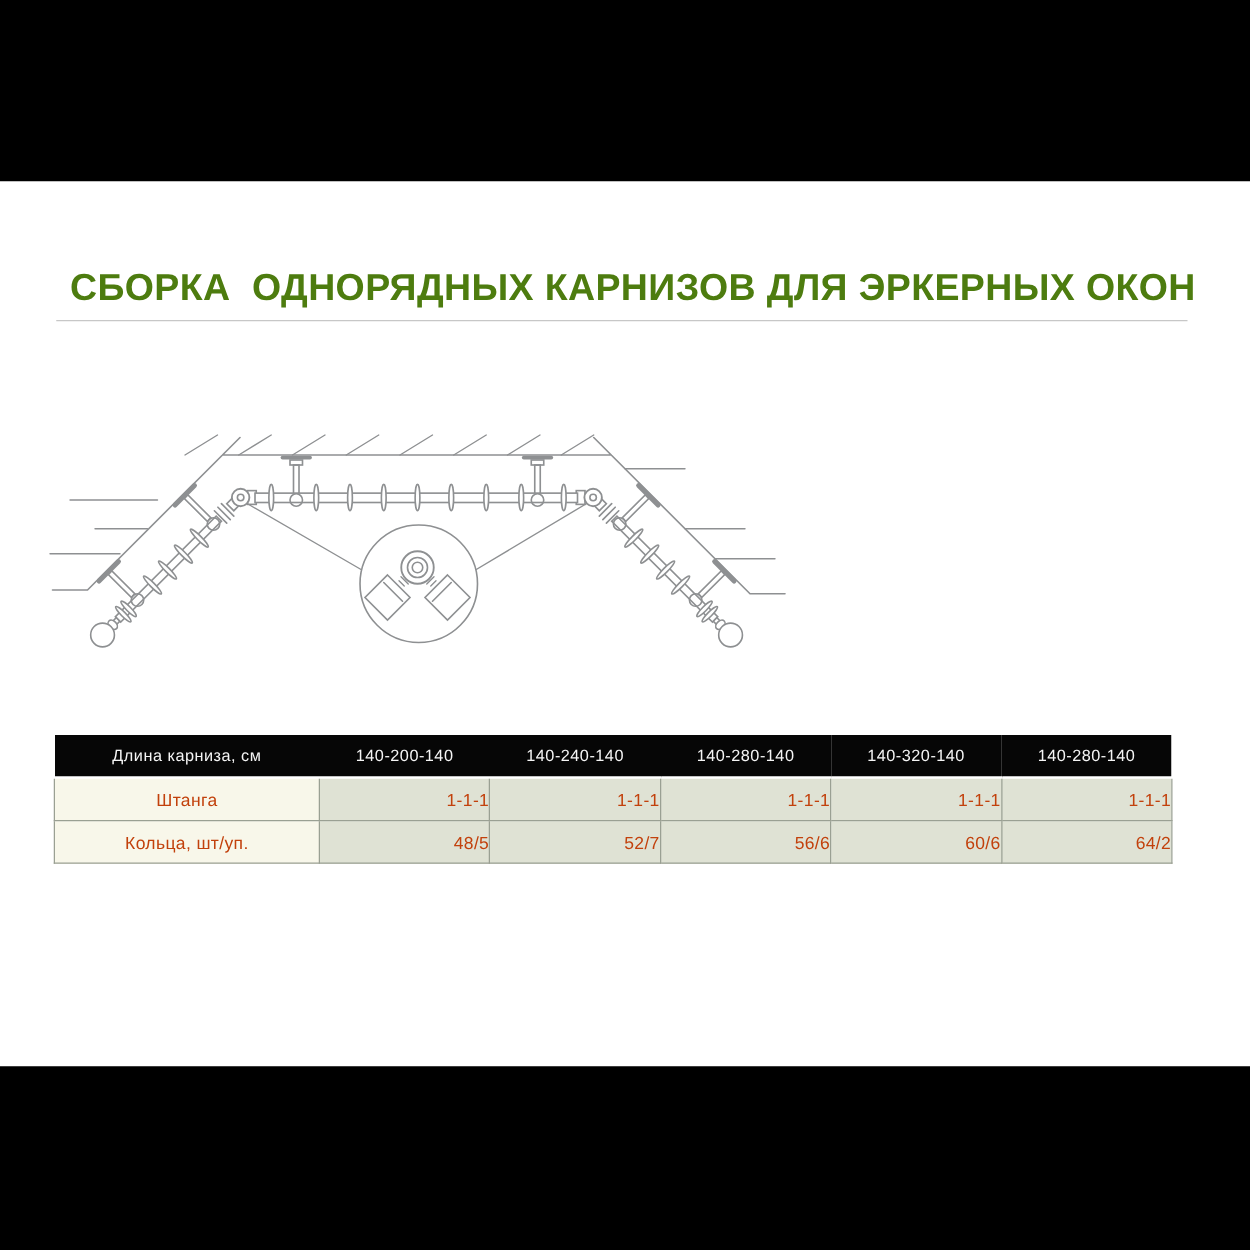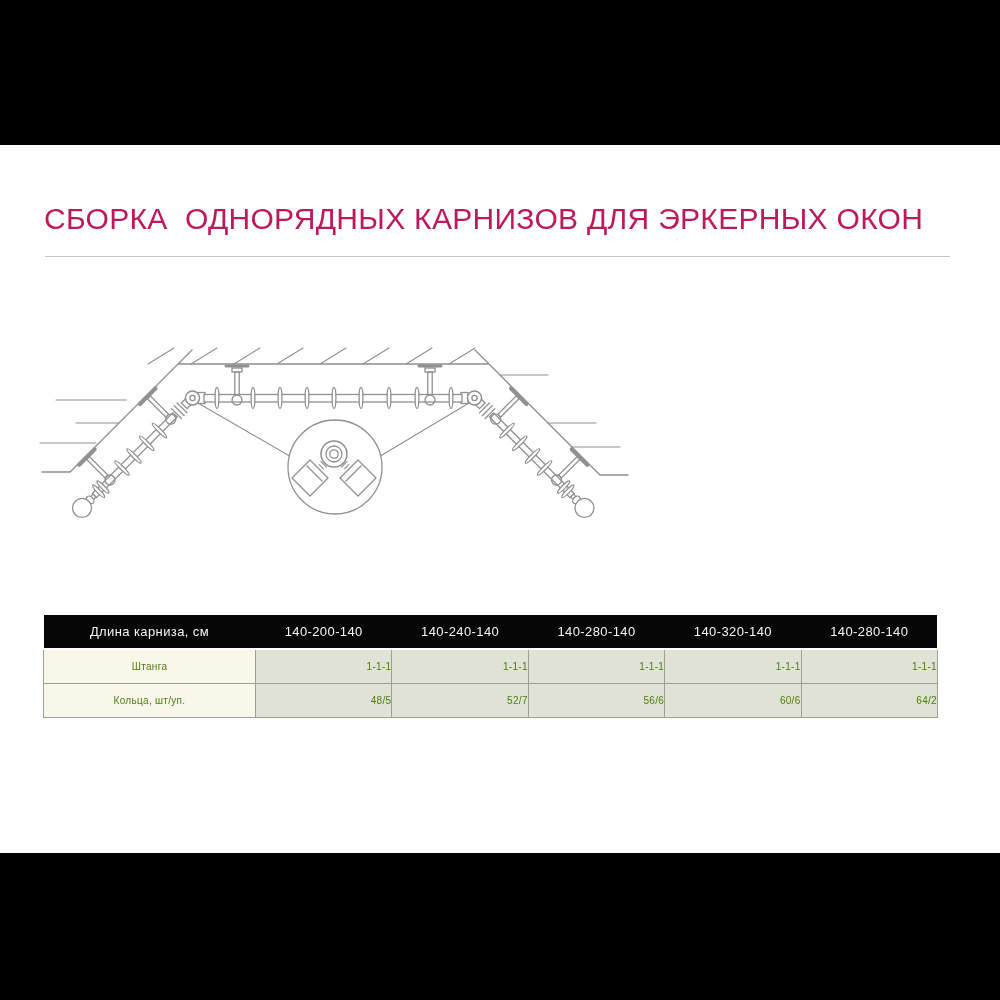"СБОРКА ОДНОРЯДНЫХ КАРНИЗОВ ДЛЯ ЭРКЕРНЫХ" .page-title { color: #be185d -> #4d7c0f; font-weight: normal -> bold; margin: 0 -> 12px }
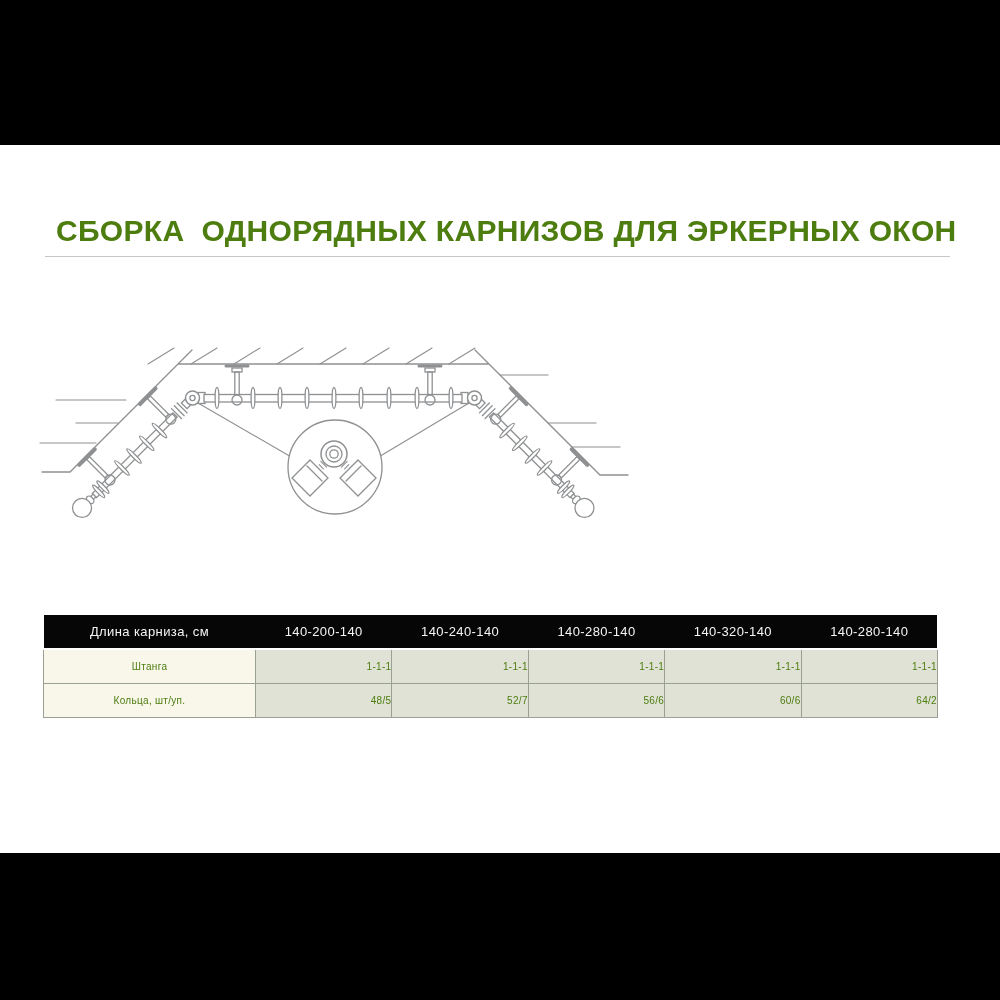"Длина карниза, см" .parts-table { top: 615px -> 588px }
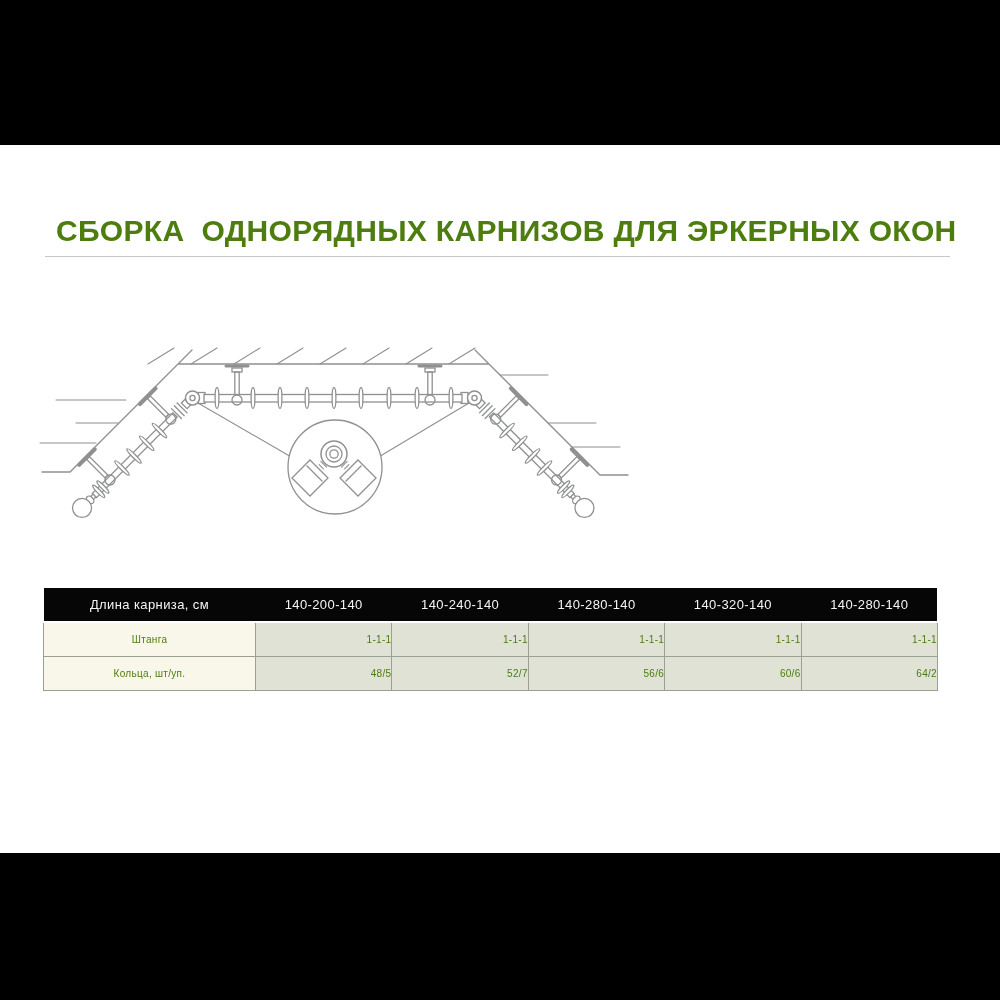"Штанга" .parts-table td { color: #4d7c0f -> #c2410c; font-size: 10px -> 14px }
